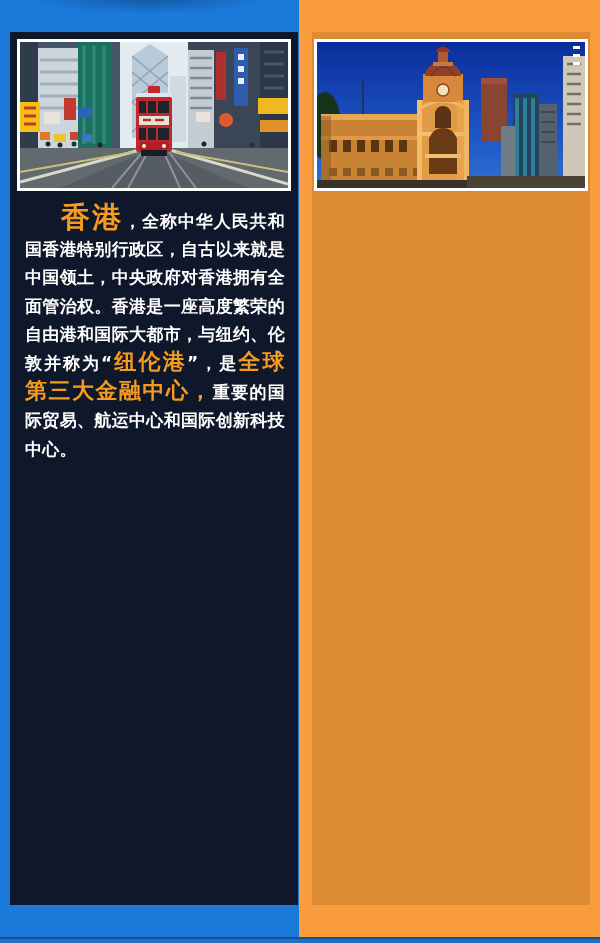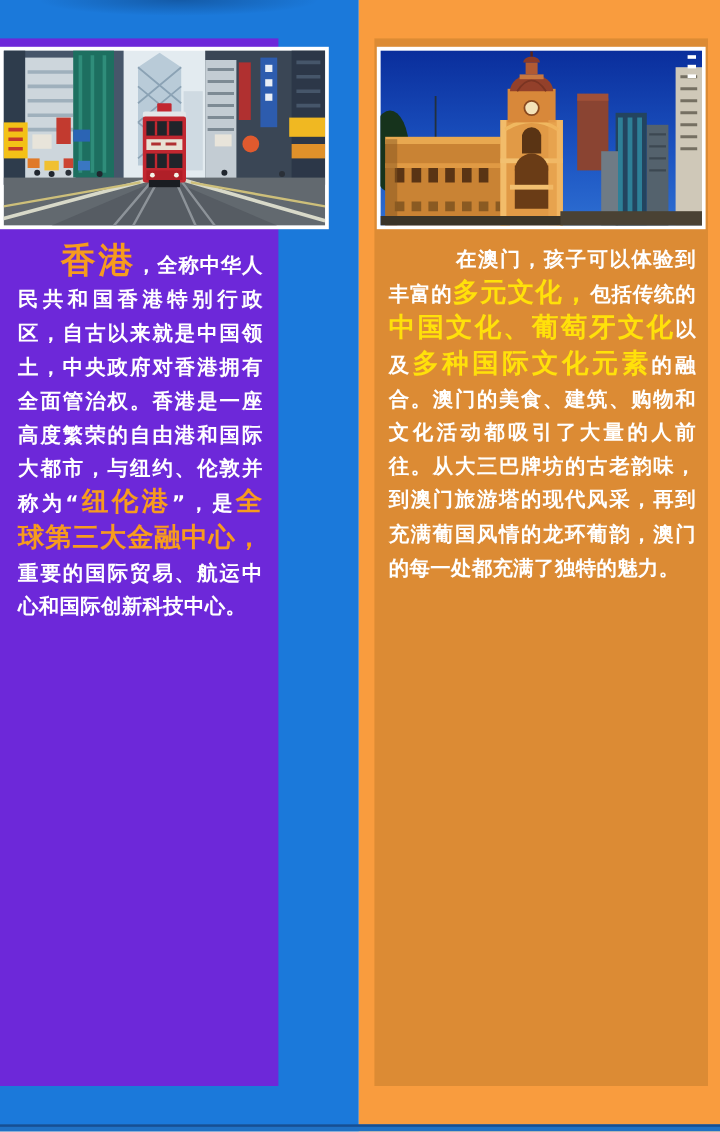"香港，全称中华人民共和国香港特别行政区，自古以来就是中国领土，中央政府对香港拥有" .panel-hk { background: #6d28d9 -> #0f172a; left: 0 -> 10px; width: 232px -> 288px }
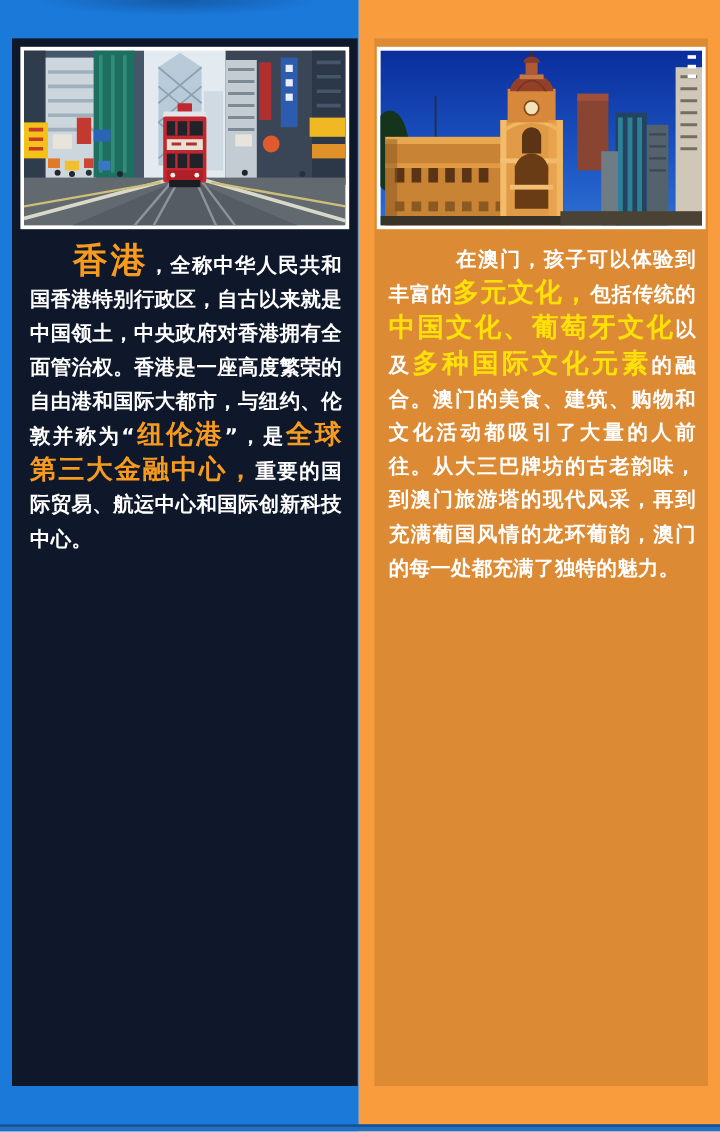"在澳门，孩子可以体验到丰富的多元文化，包括传统的中国文化、葡萄牙文化以及多种国际" p.para { html: <p><span>在澳门，孩子可以体验到丰富的</span><span>多元文化，</span><span>包括传统的</span><span>中国文化、葡萄牙文化</span><span>以及</span><span>多种国际文化元素</span><span>的融合。澳门的美食、建筑、购物和文化活动都吸引了大量的人前往。从大三巴牌坊的古老韵味，到澳门旅游塔的现代风采，再到充满葡国风情的龙环葡韵，澳门的每一处都充满了独特的魅力。</span></p> -> none }
